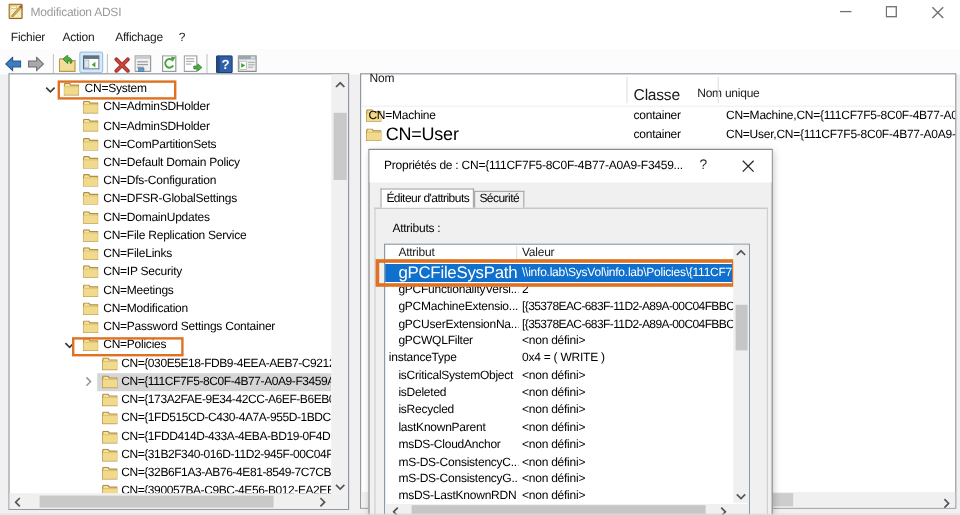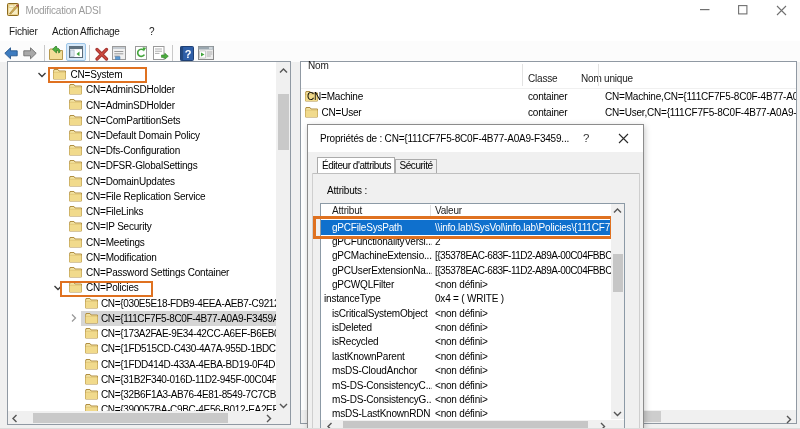"Affichage" div.txt { left: 80px -> 96px }
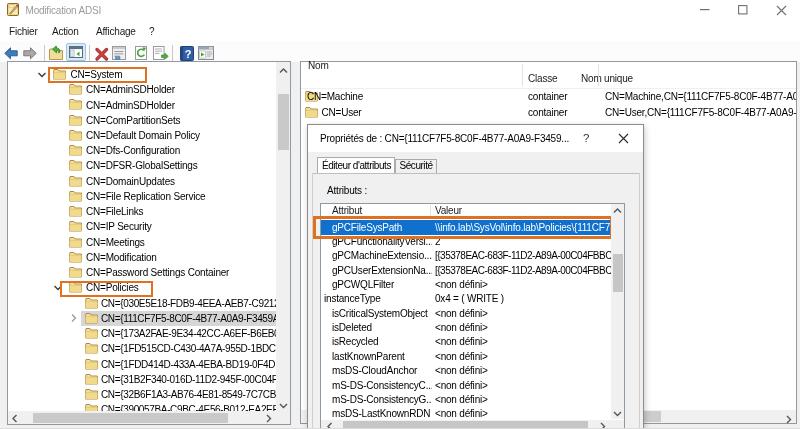"Classe" div.txt { font-size: 10px -> 13px }
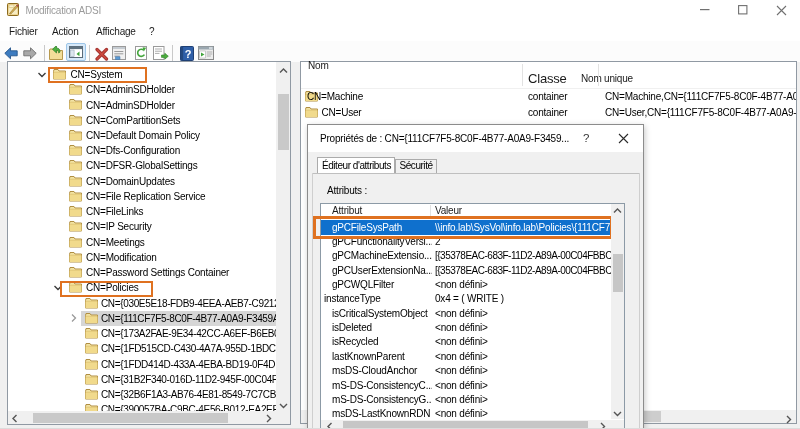"CN=User" div.txt { font-size: 10px -> 15px }
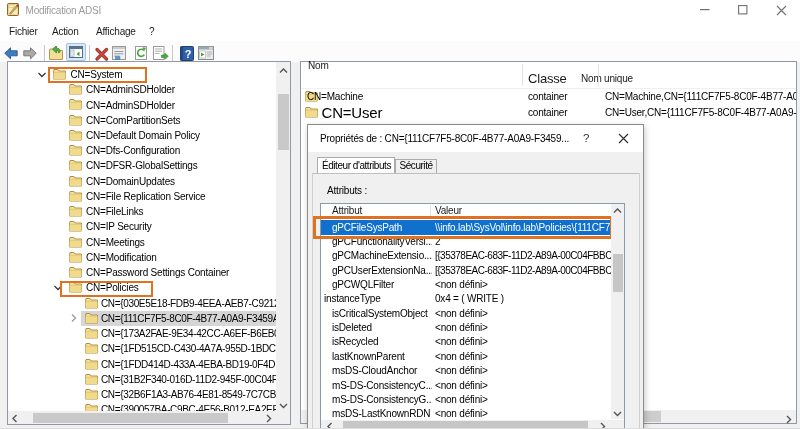"gPCFileSysPath" div.txt { font-size: 10px -> 14px }
